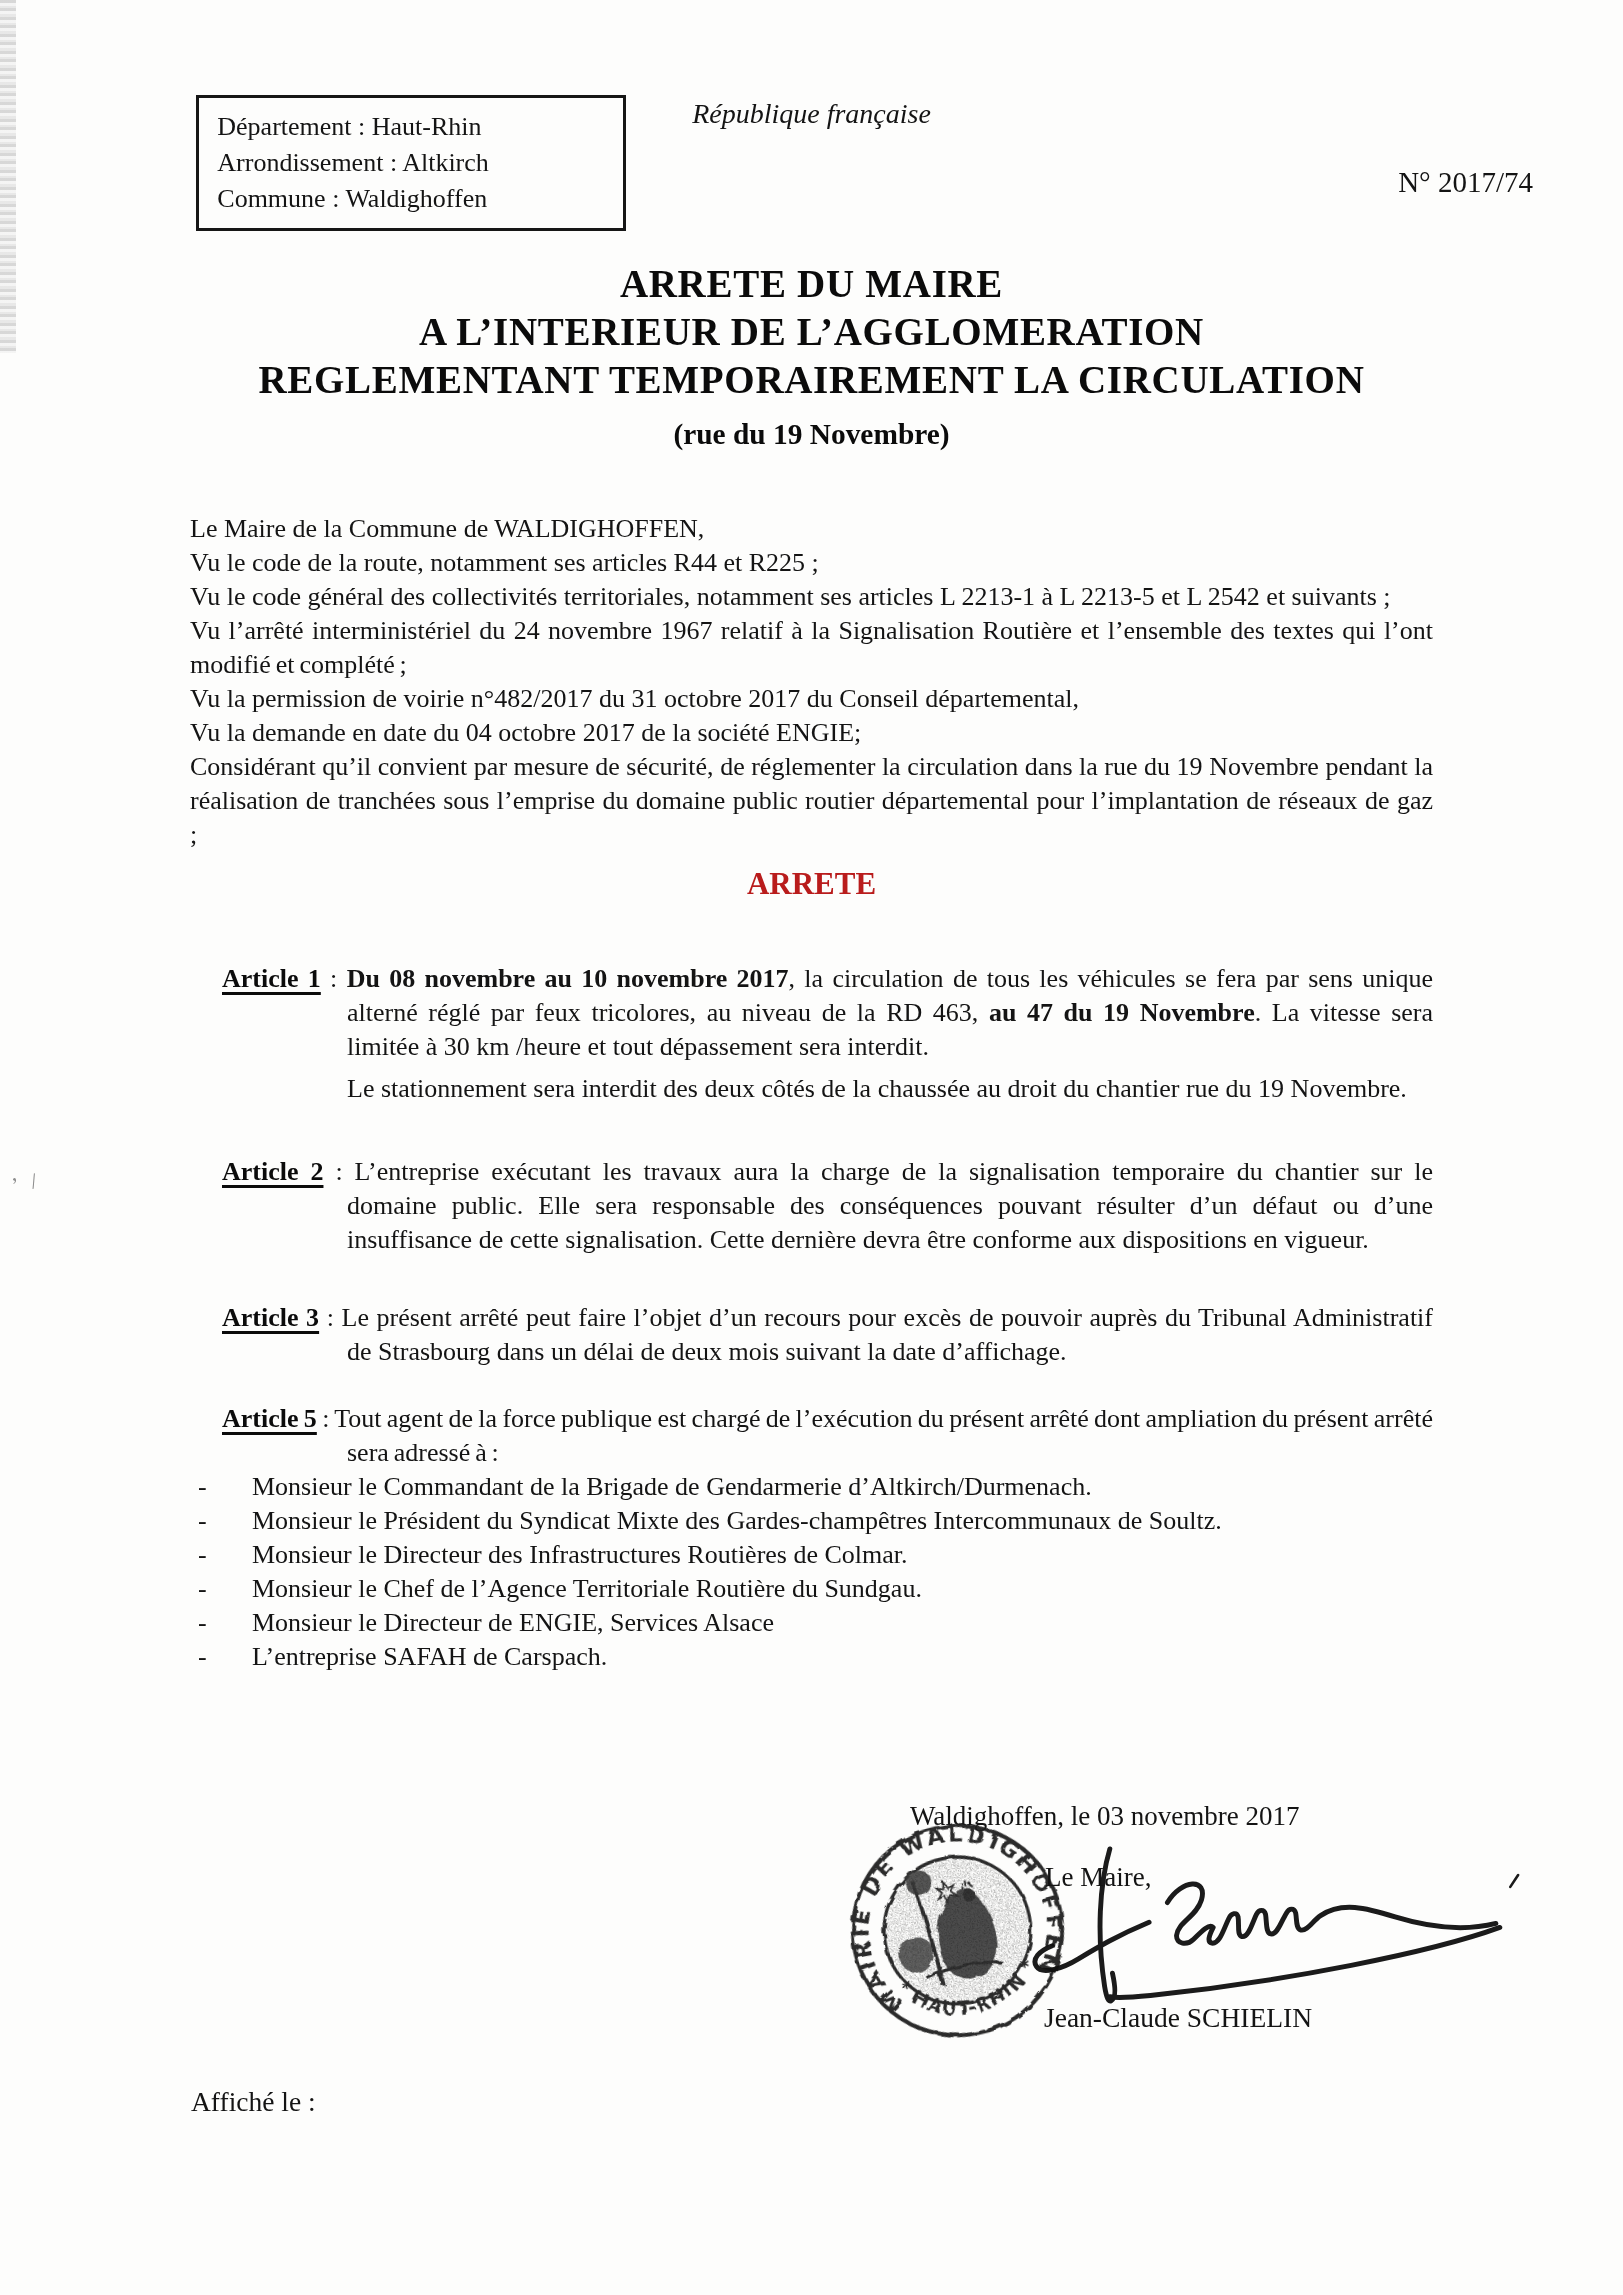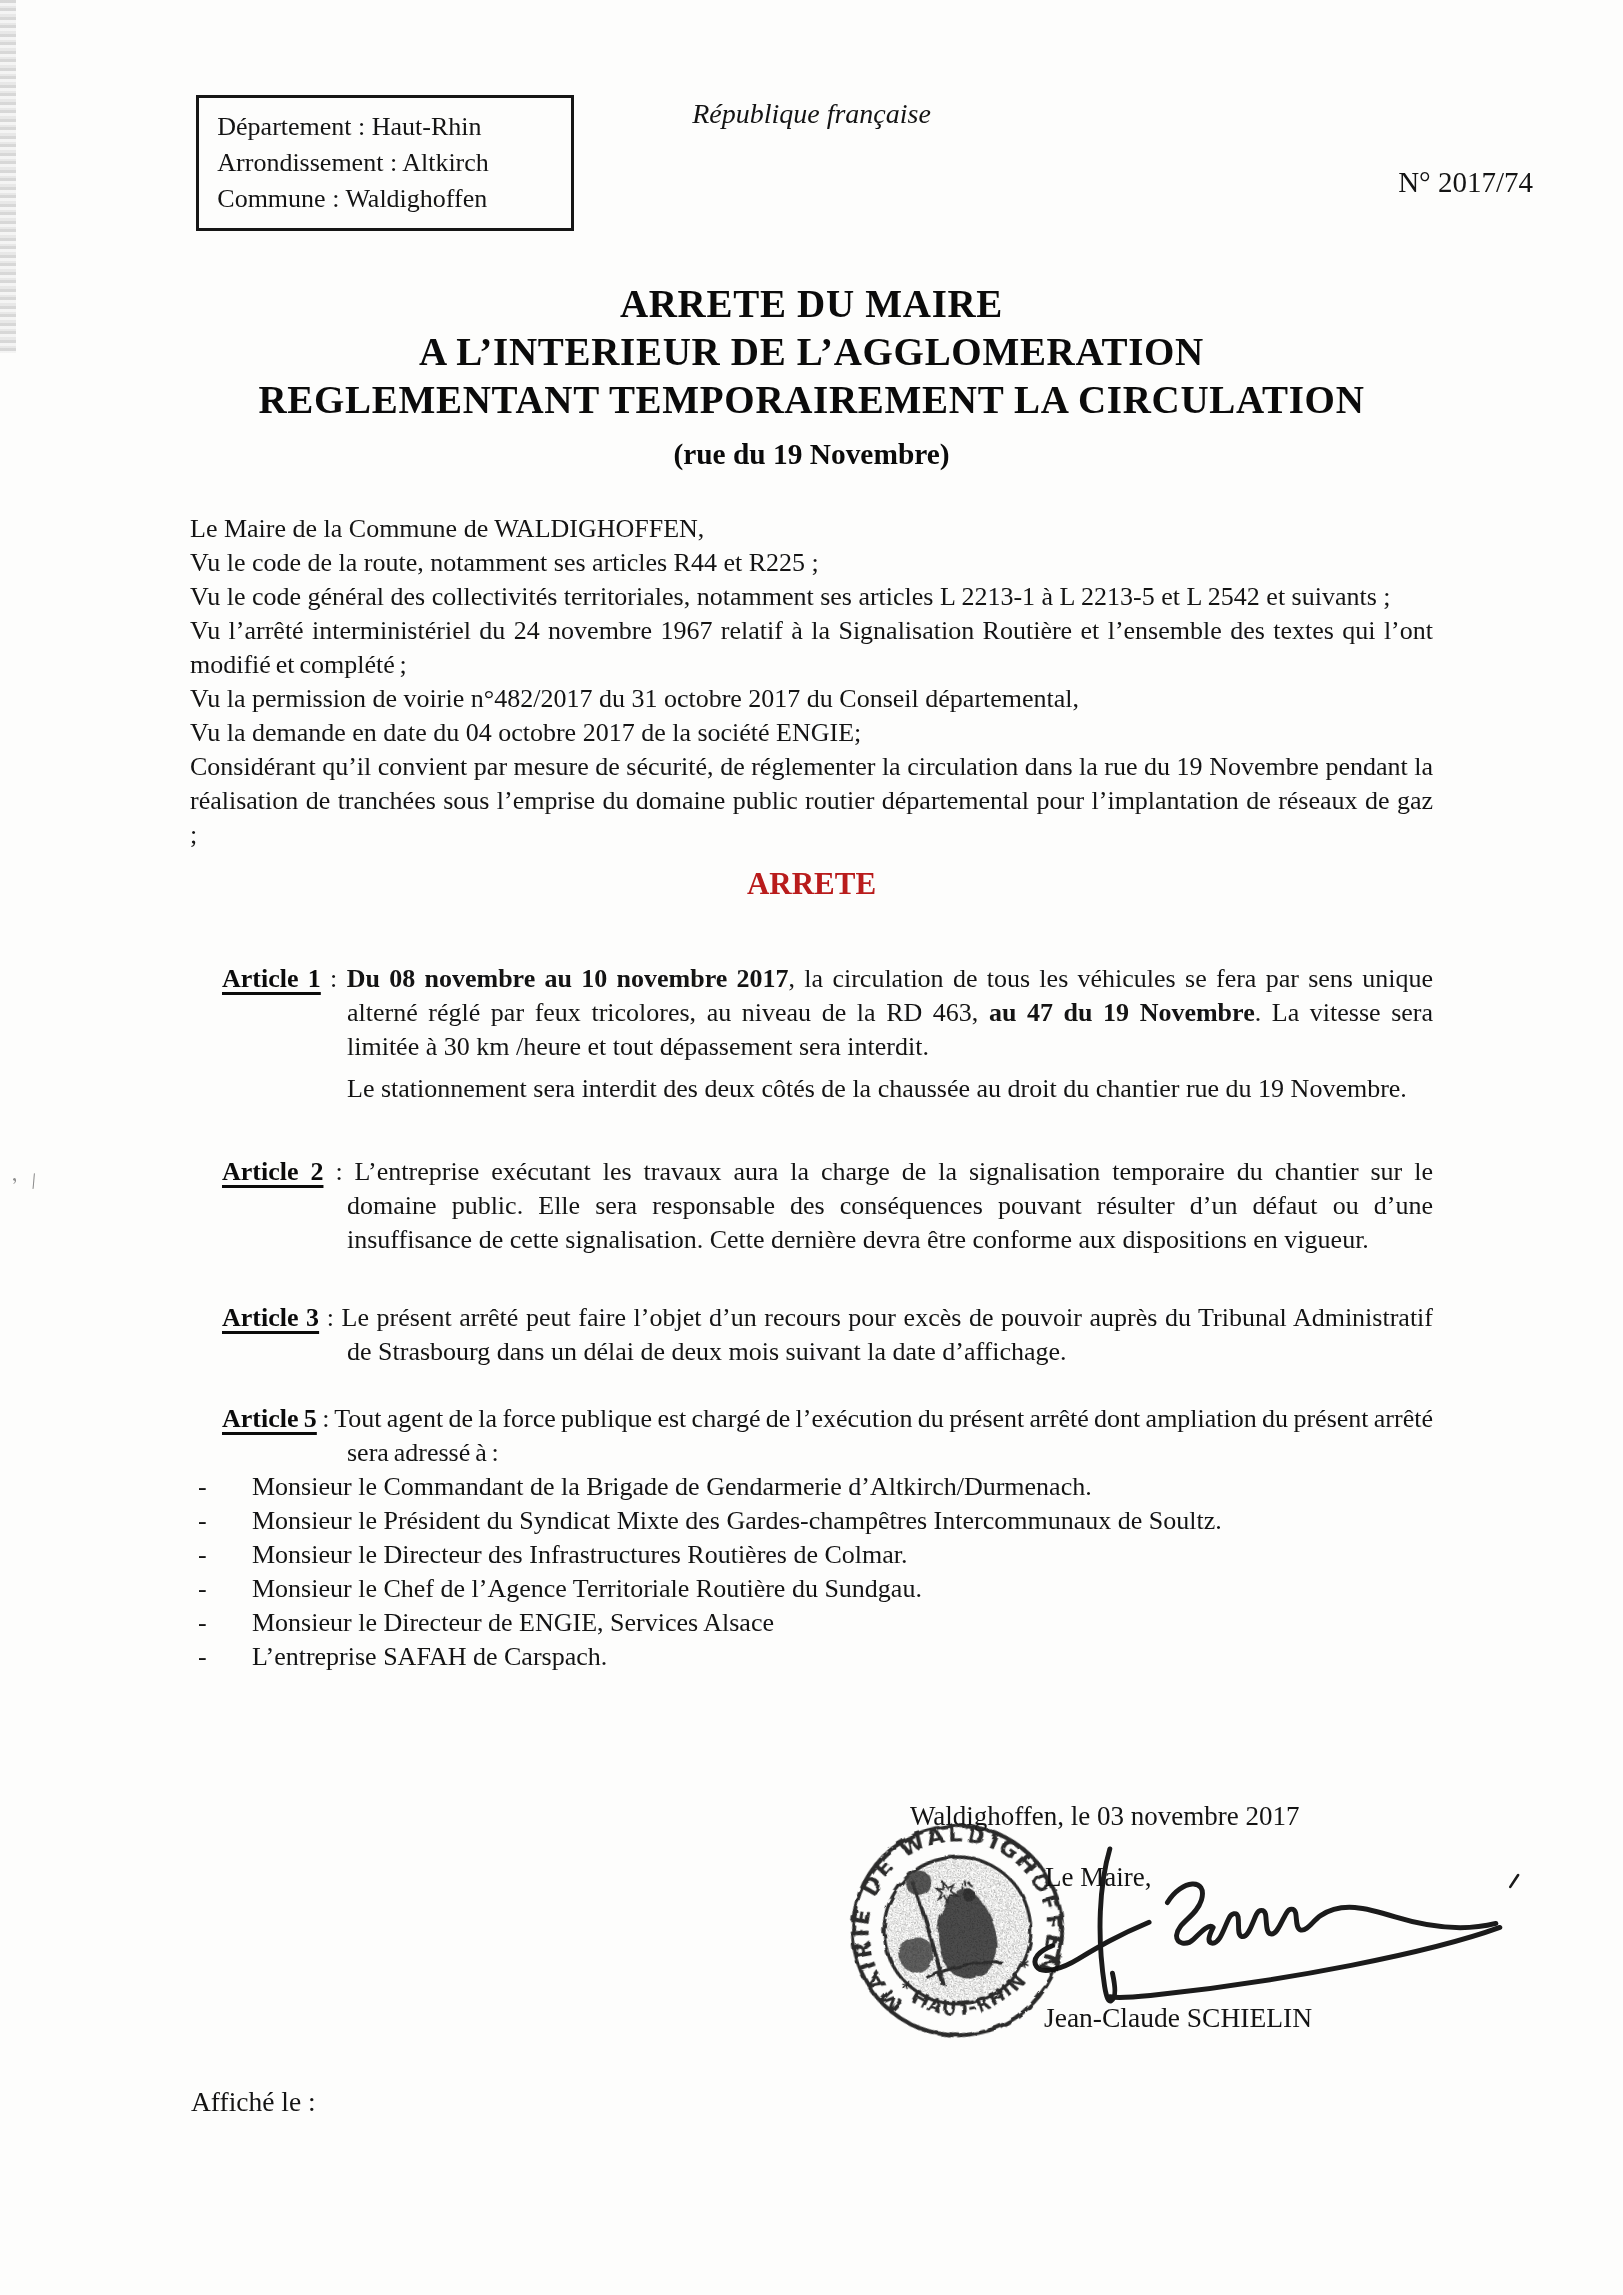"Département : Haut-Rhin" .admin-box { width: 378px -> 430px }
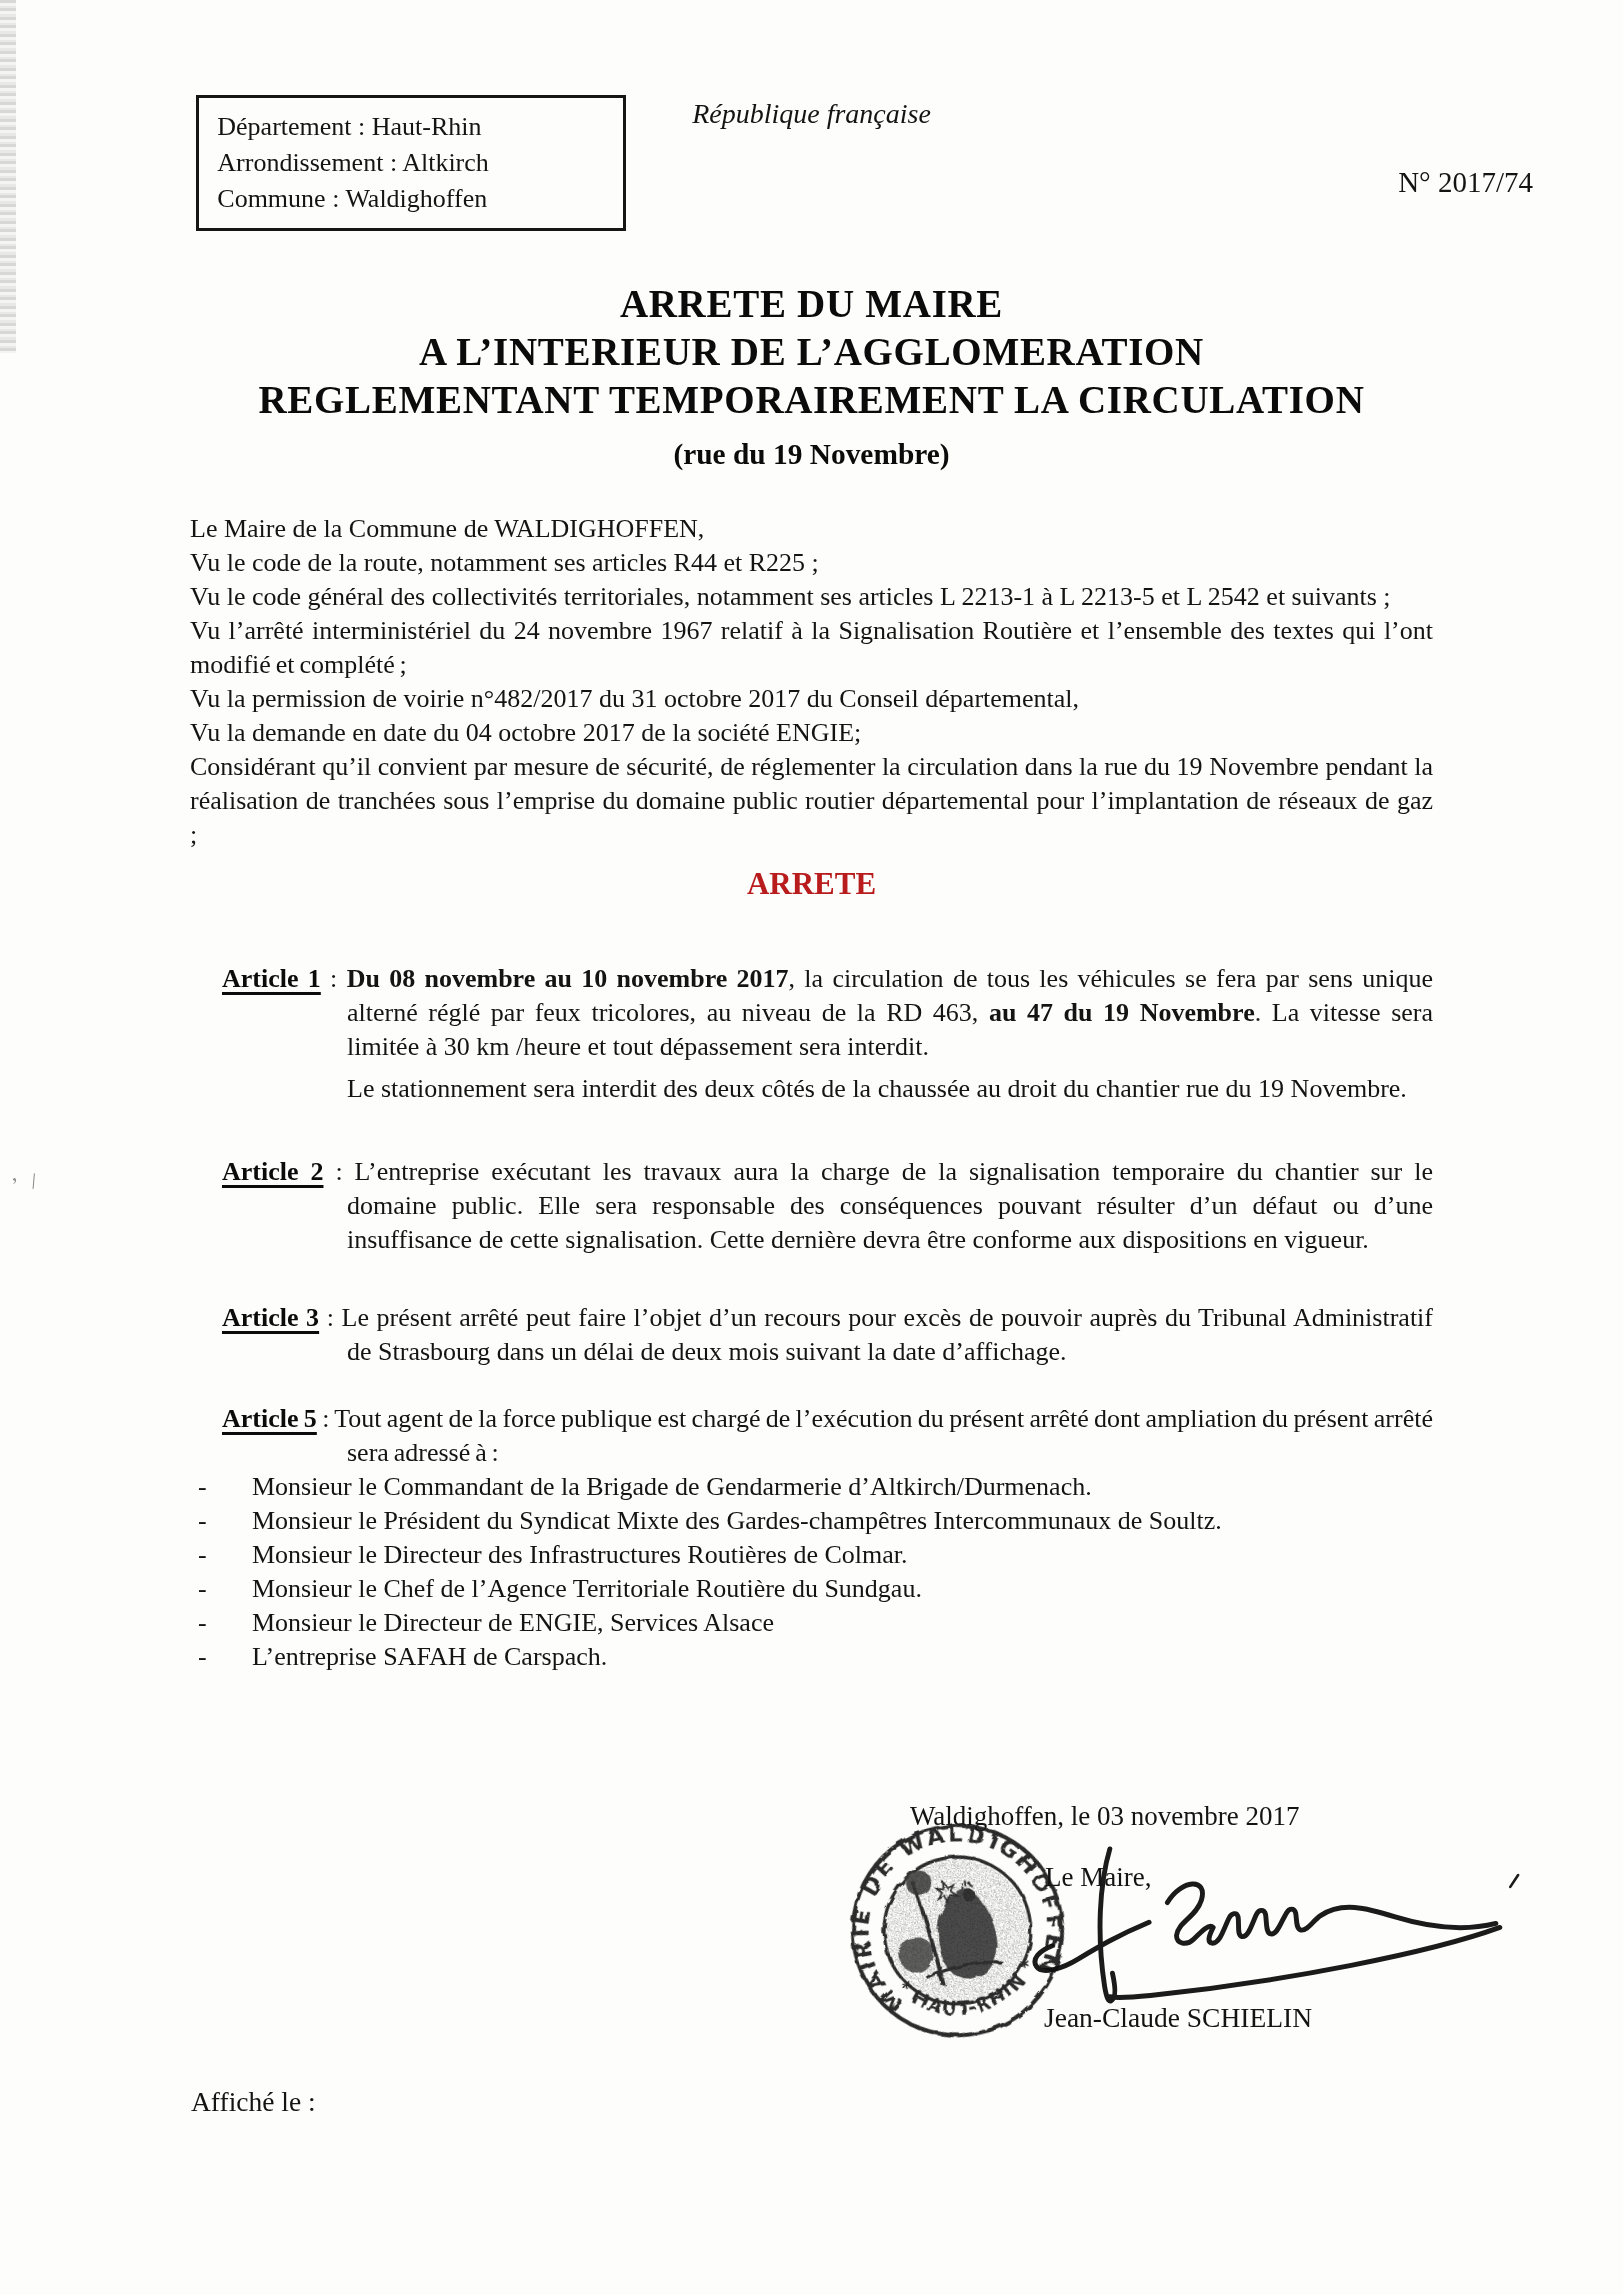"ARRETE DU MAIRE" .title-block { top: 280px -> 260px }
